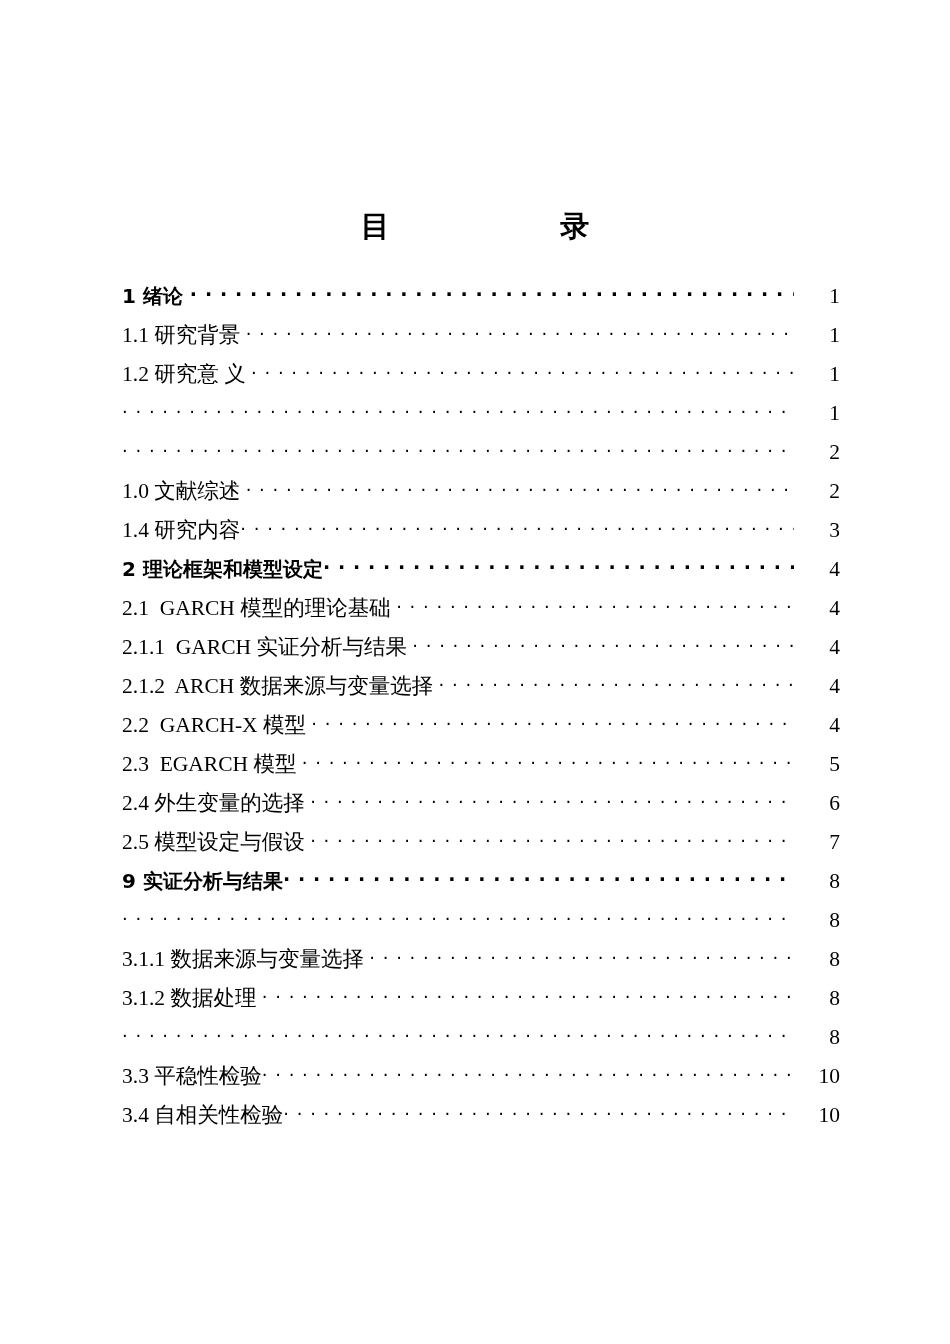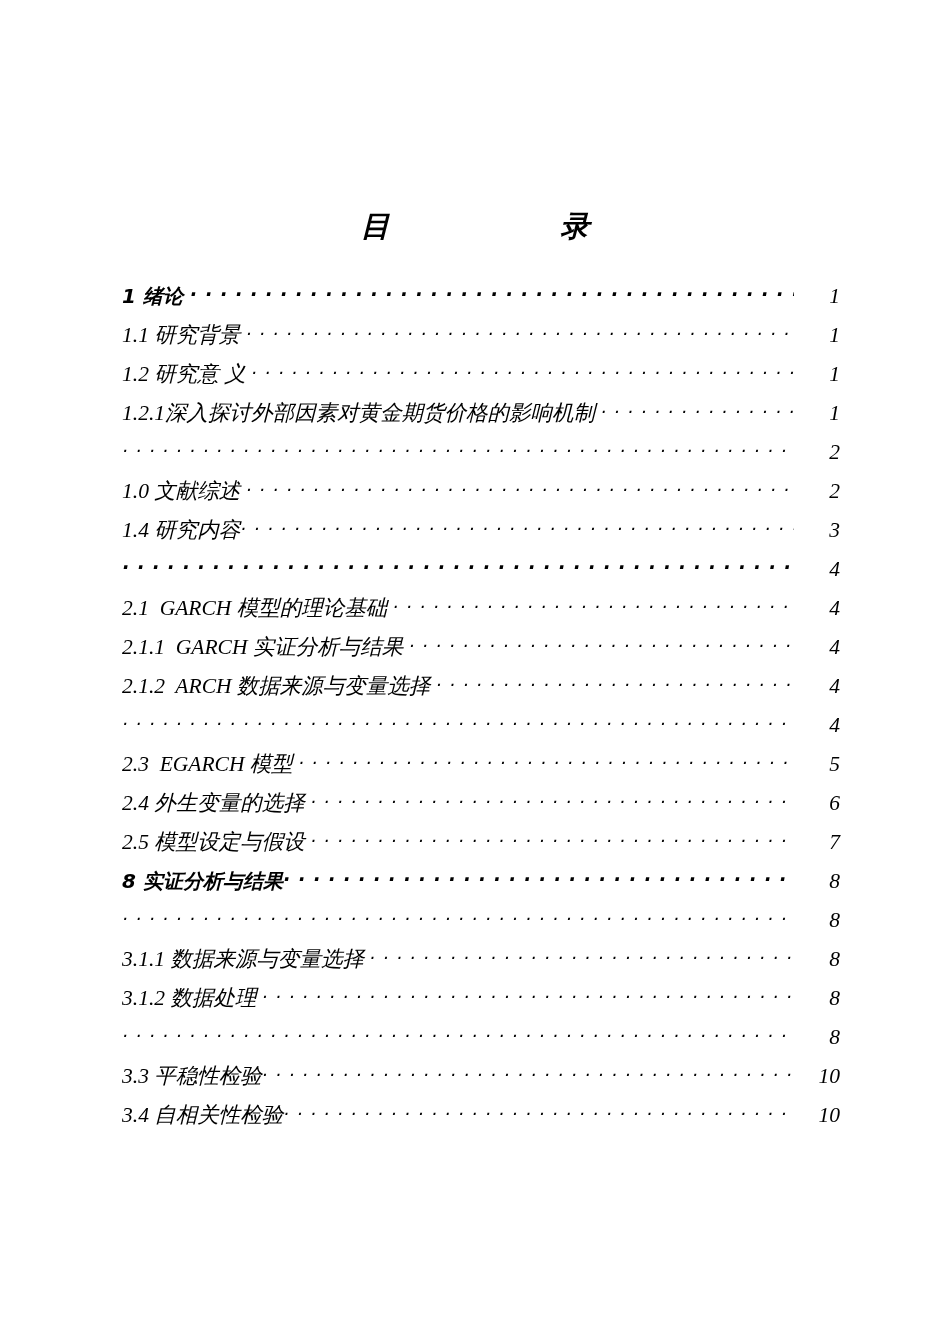"目 录" .page { font-style: italic -> none }
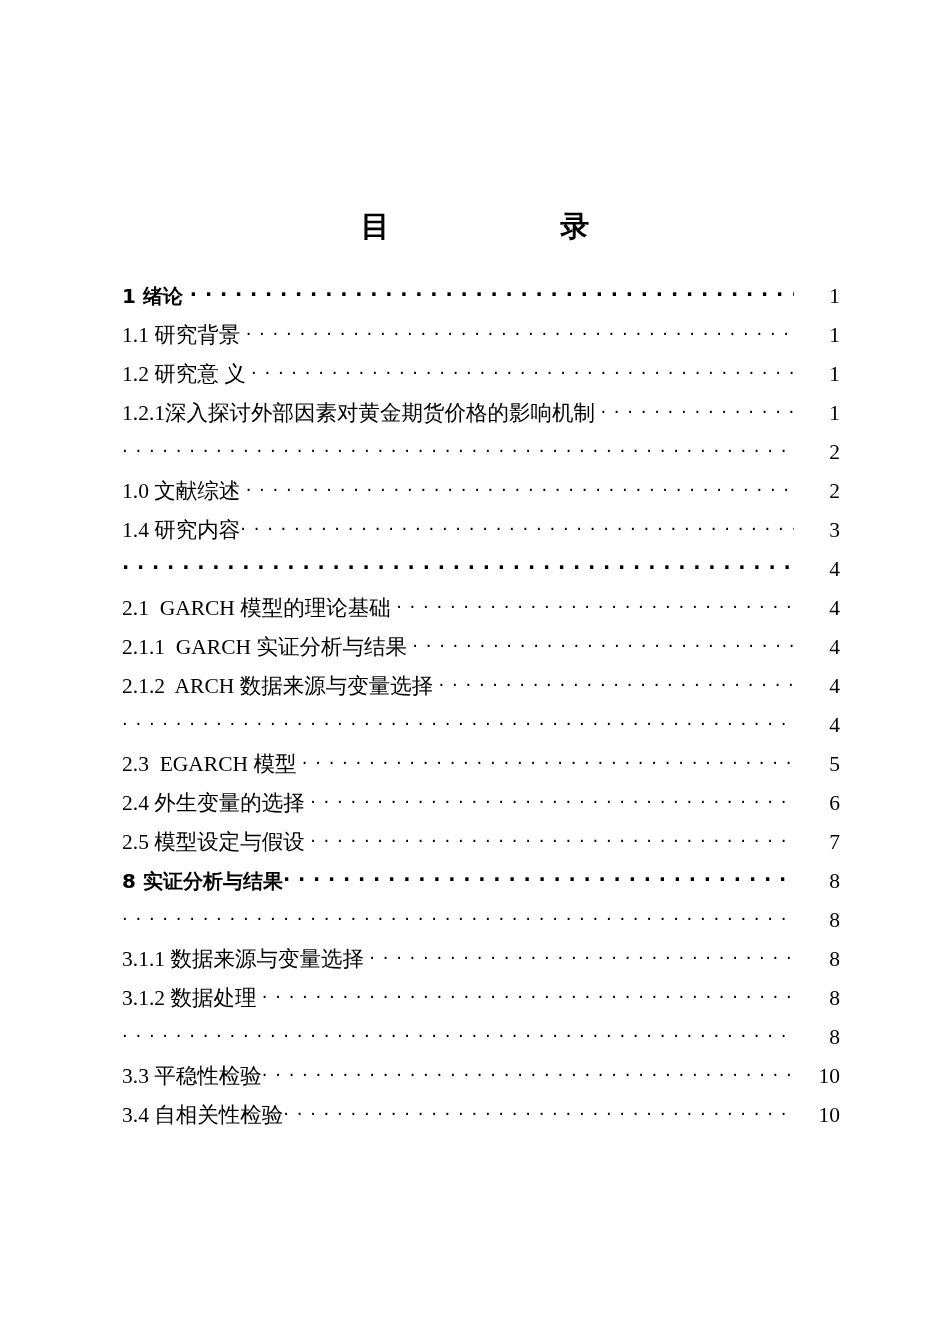"1.2.1深入探讨外部因素对黄金期货价格的影响机制" span.toc-label { html: <span>1.2.1深入探讨外部因素对黄金期货价格的影响机制 </span> -> none }
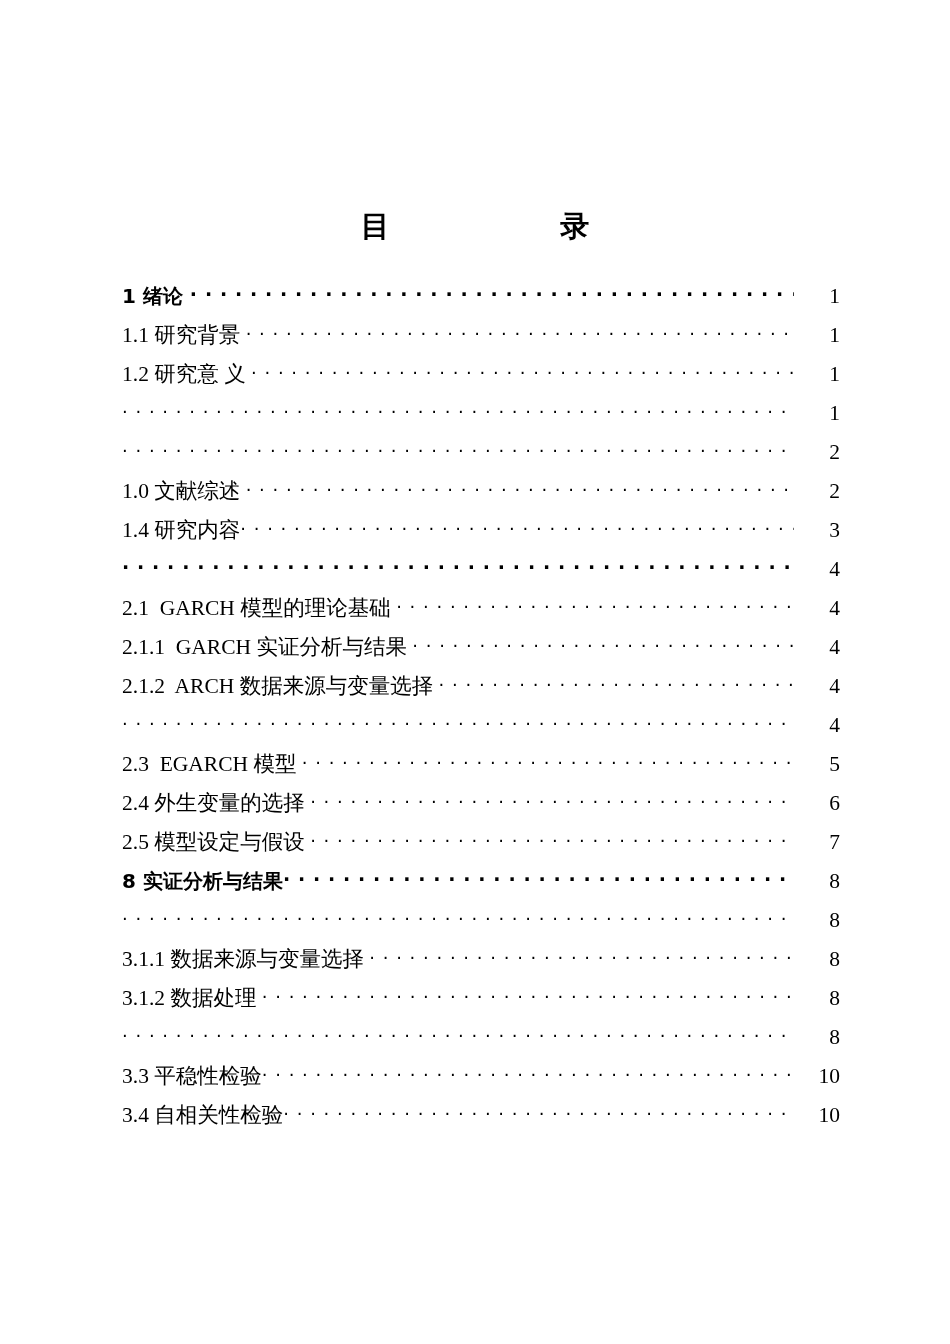"2 理论框架和模型设定" span.toc-label { html: none -> <span>2 理论框架和模型设定</span> }
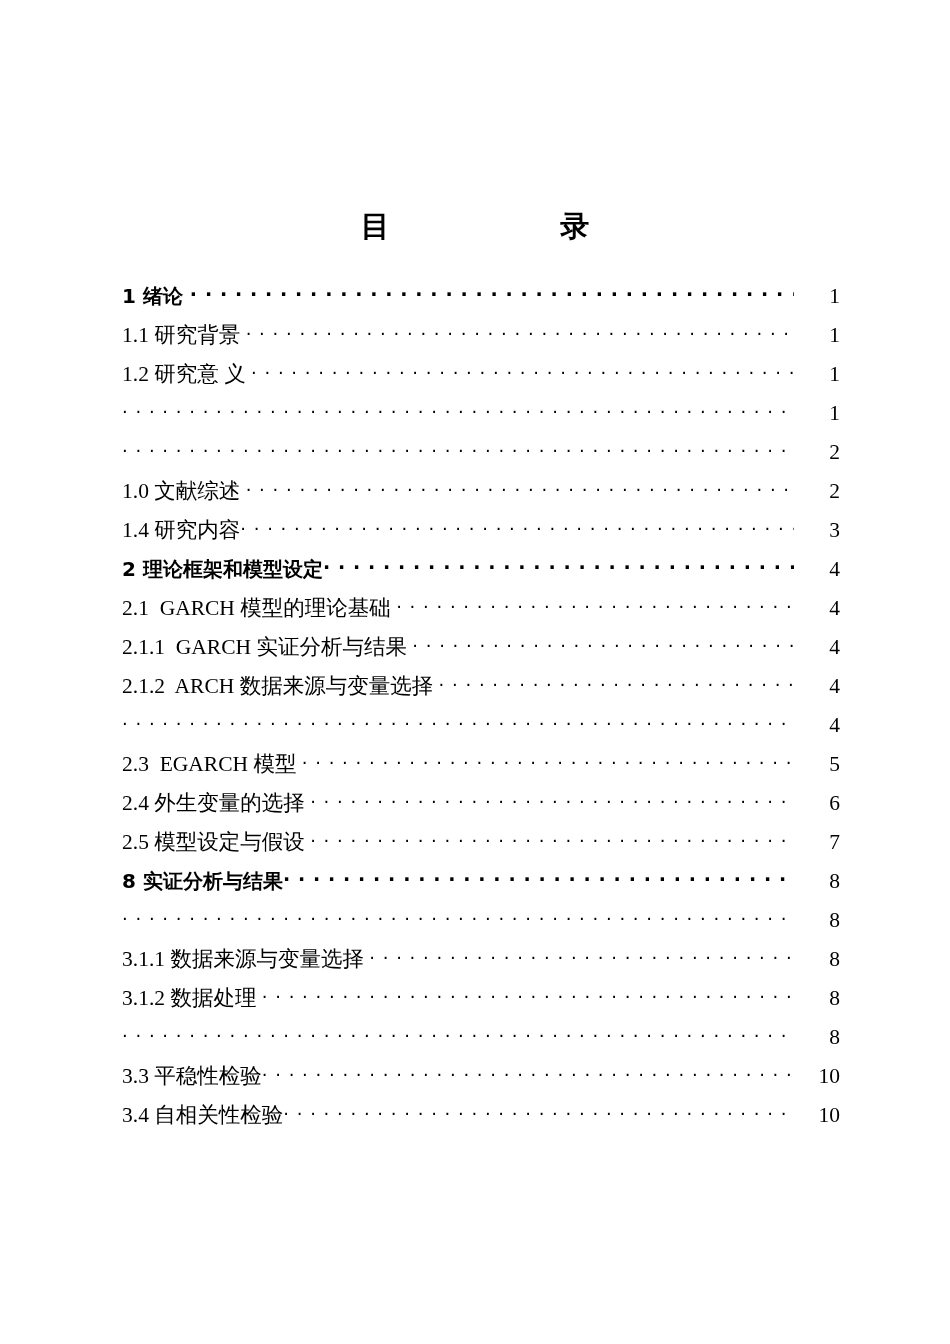"2.2 GARCH-X 模型" span.toc-label { html: none -> <span>2.2 GARCH-X 模型 </span> }
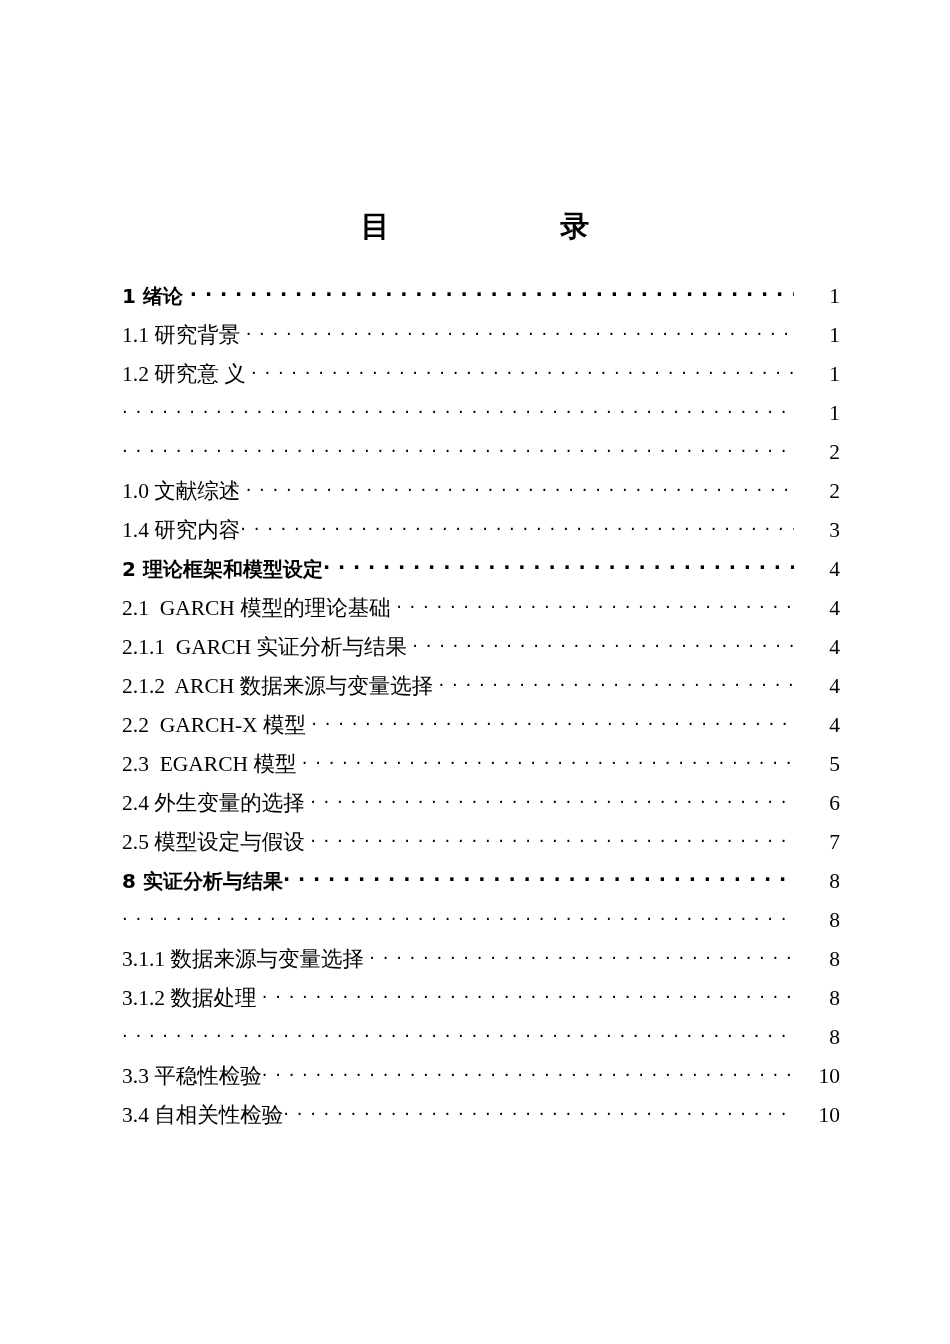"8 实证分析与结果" span.toc-label { text: 8 -> 9 }
